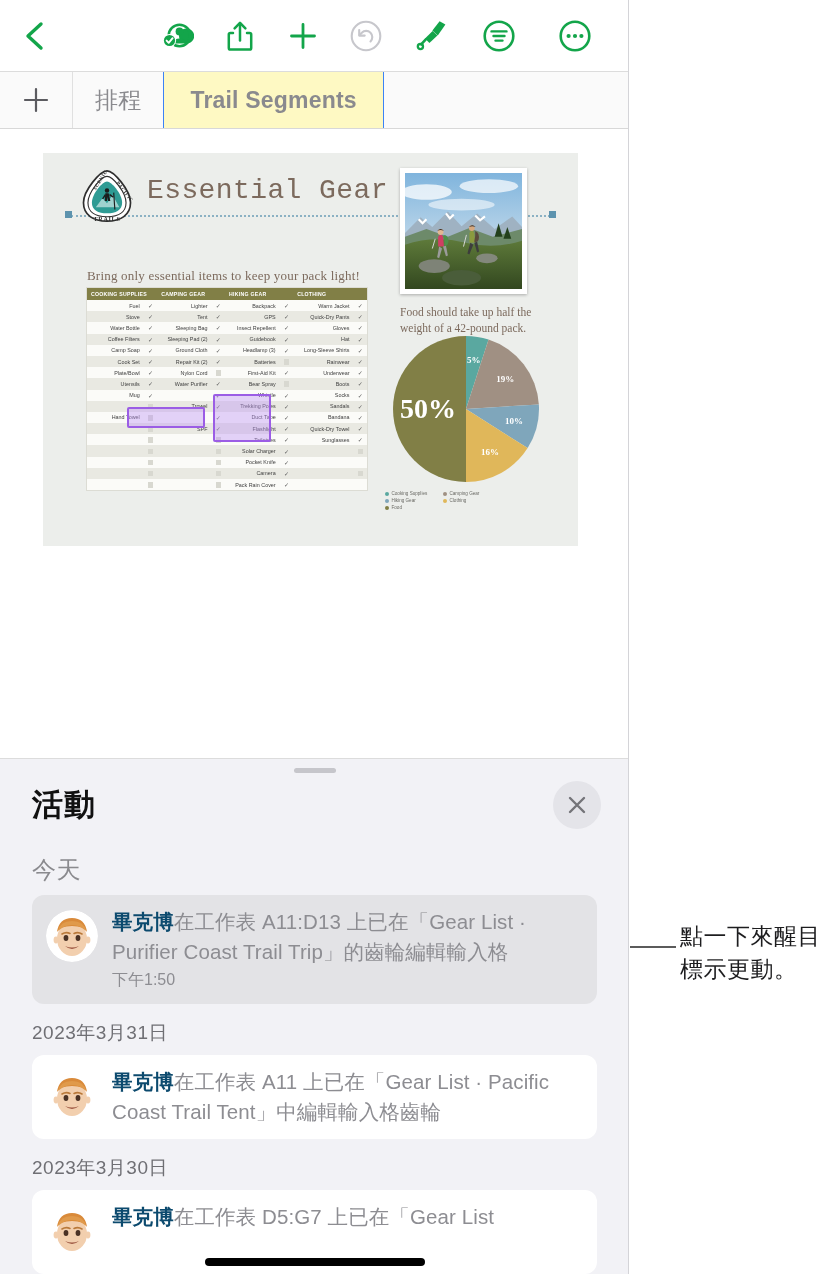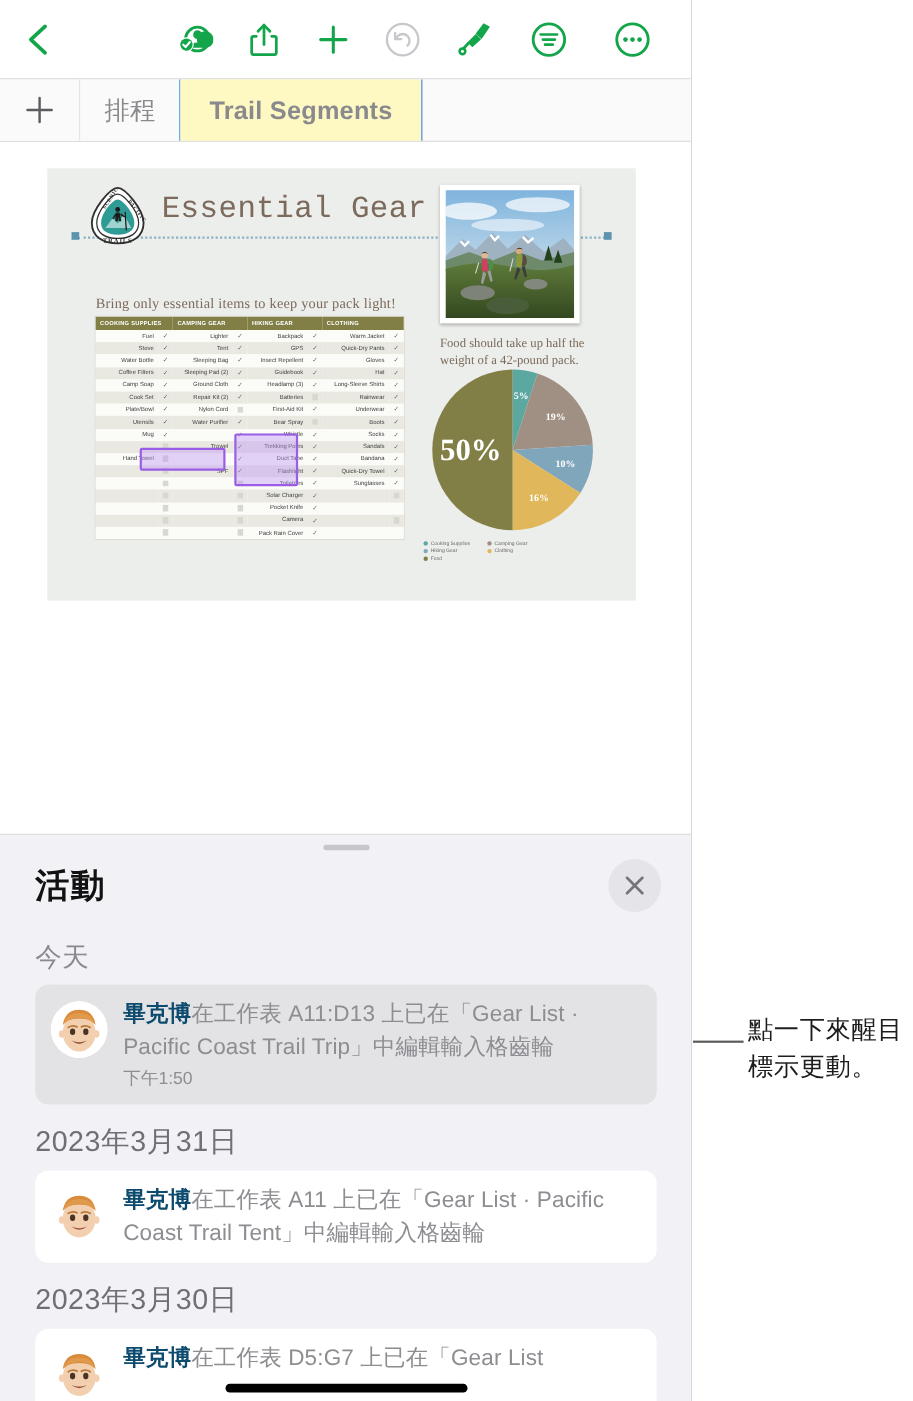"在工作表 A11:D13 上已在「Gear List ·" span { text: Pacific Coast Trail Trip」中編輯輸入格齒輪 -> Purifier Coast Trail Trip」的齒輪編輯輸入格 }
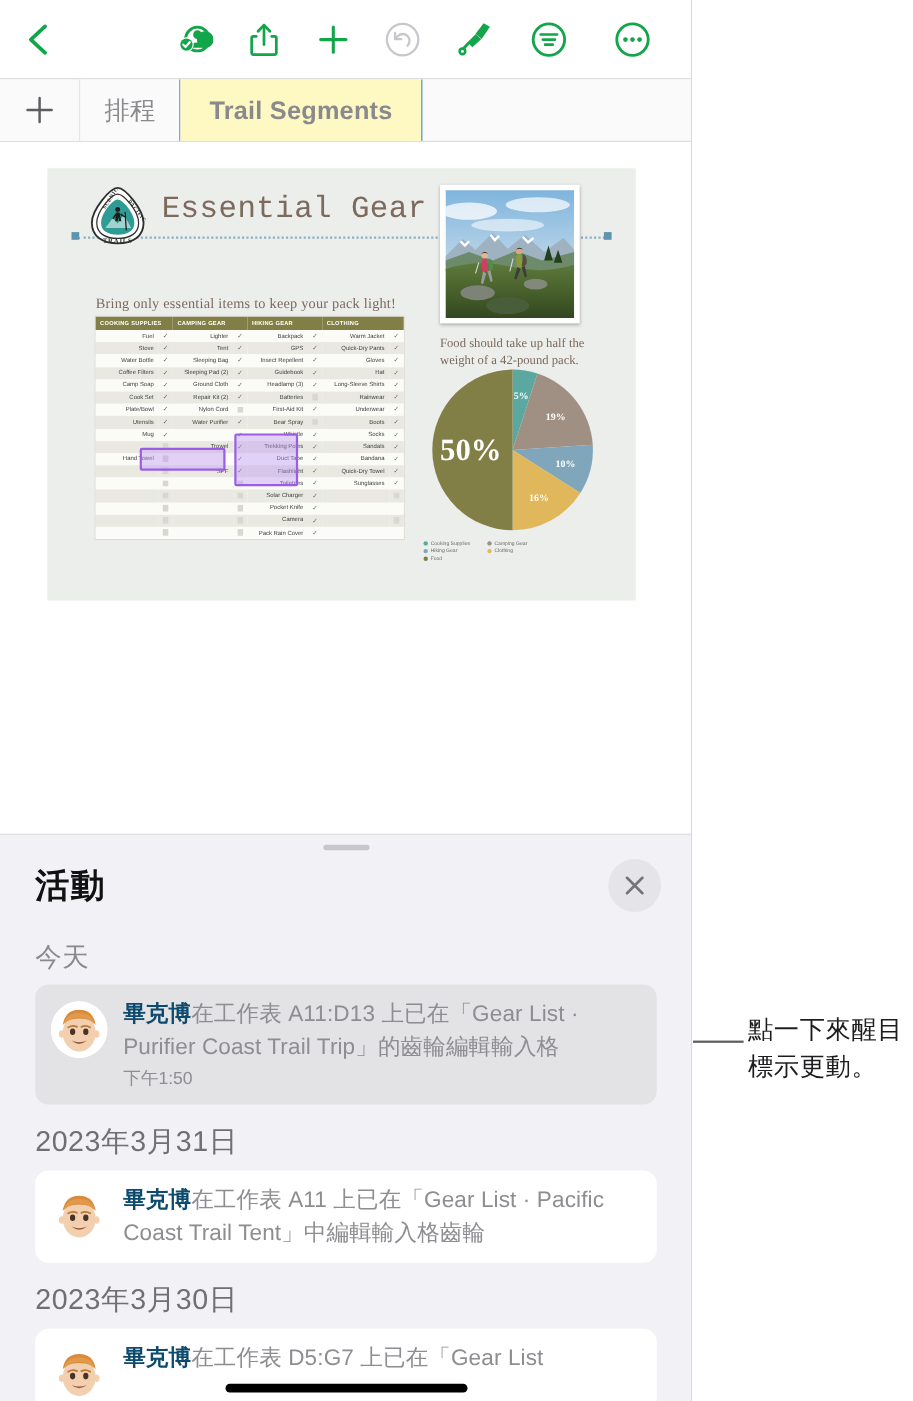"2023年3月31日" .day-head.big { font-size: 26px -> 19px }
